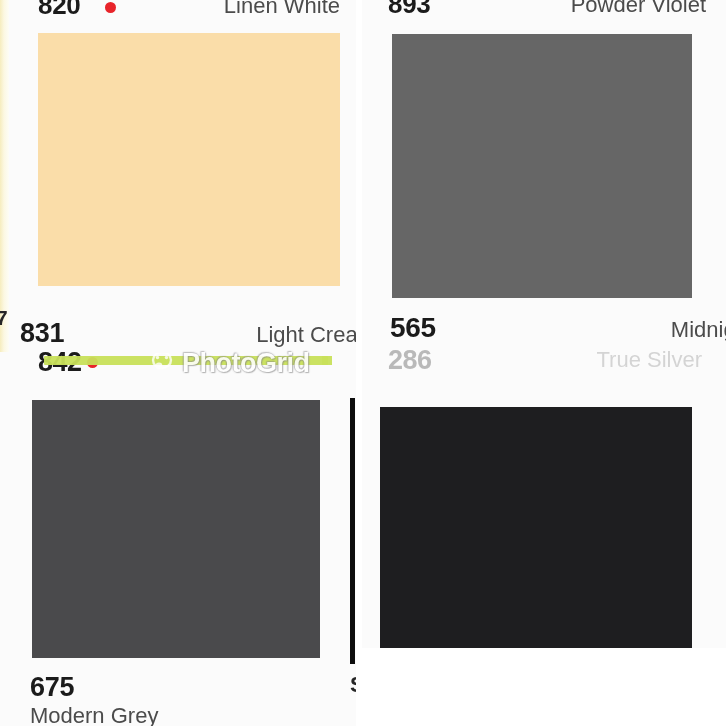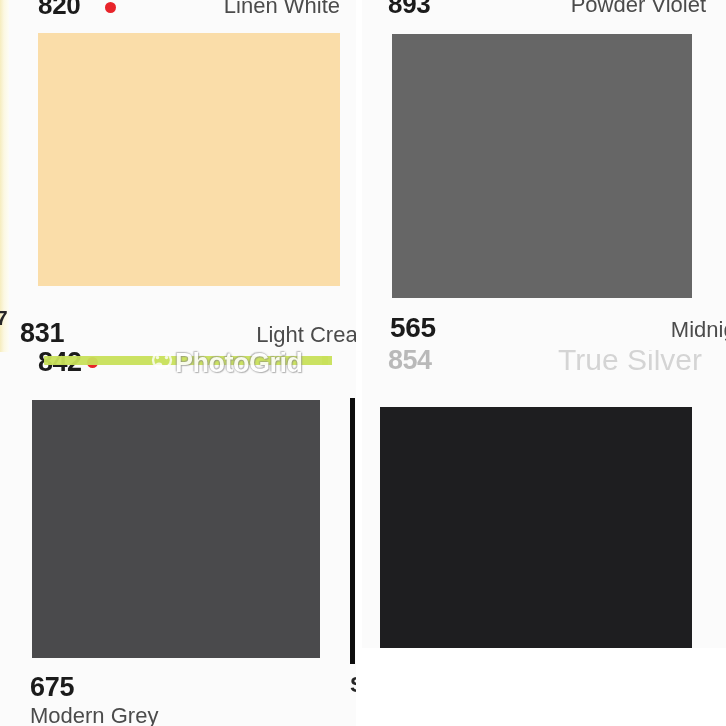"PhotoGrid" .wm-logo { gap: none -> 7px }
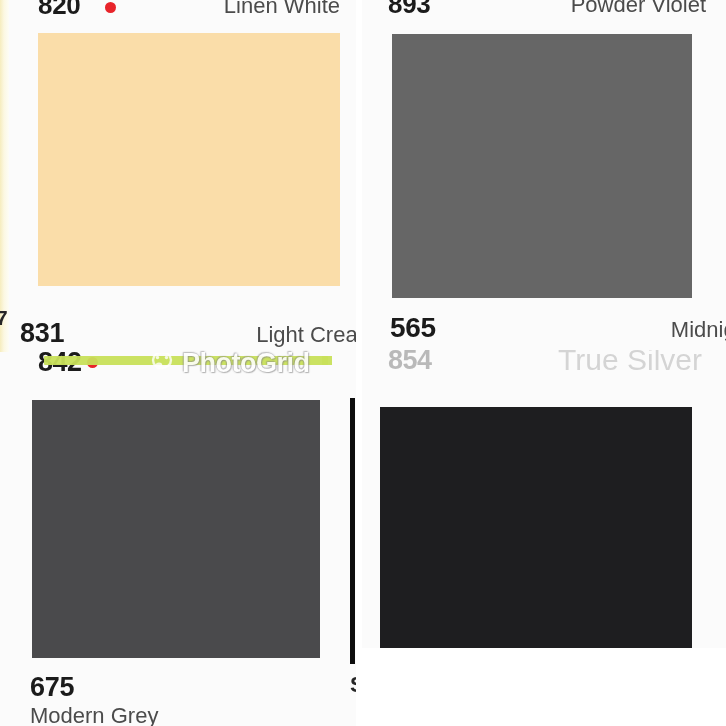"854" span.mid-code { text: 854 -> 286 }
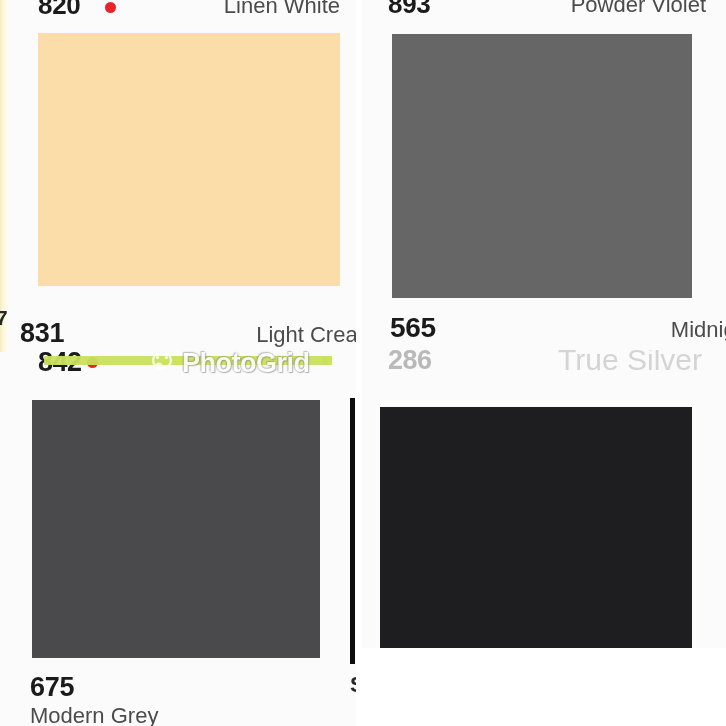"True Silver" .mid-name { font-size: 30px -> 22px }
